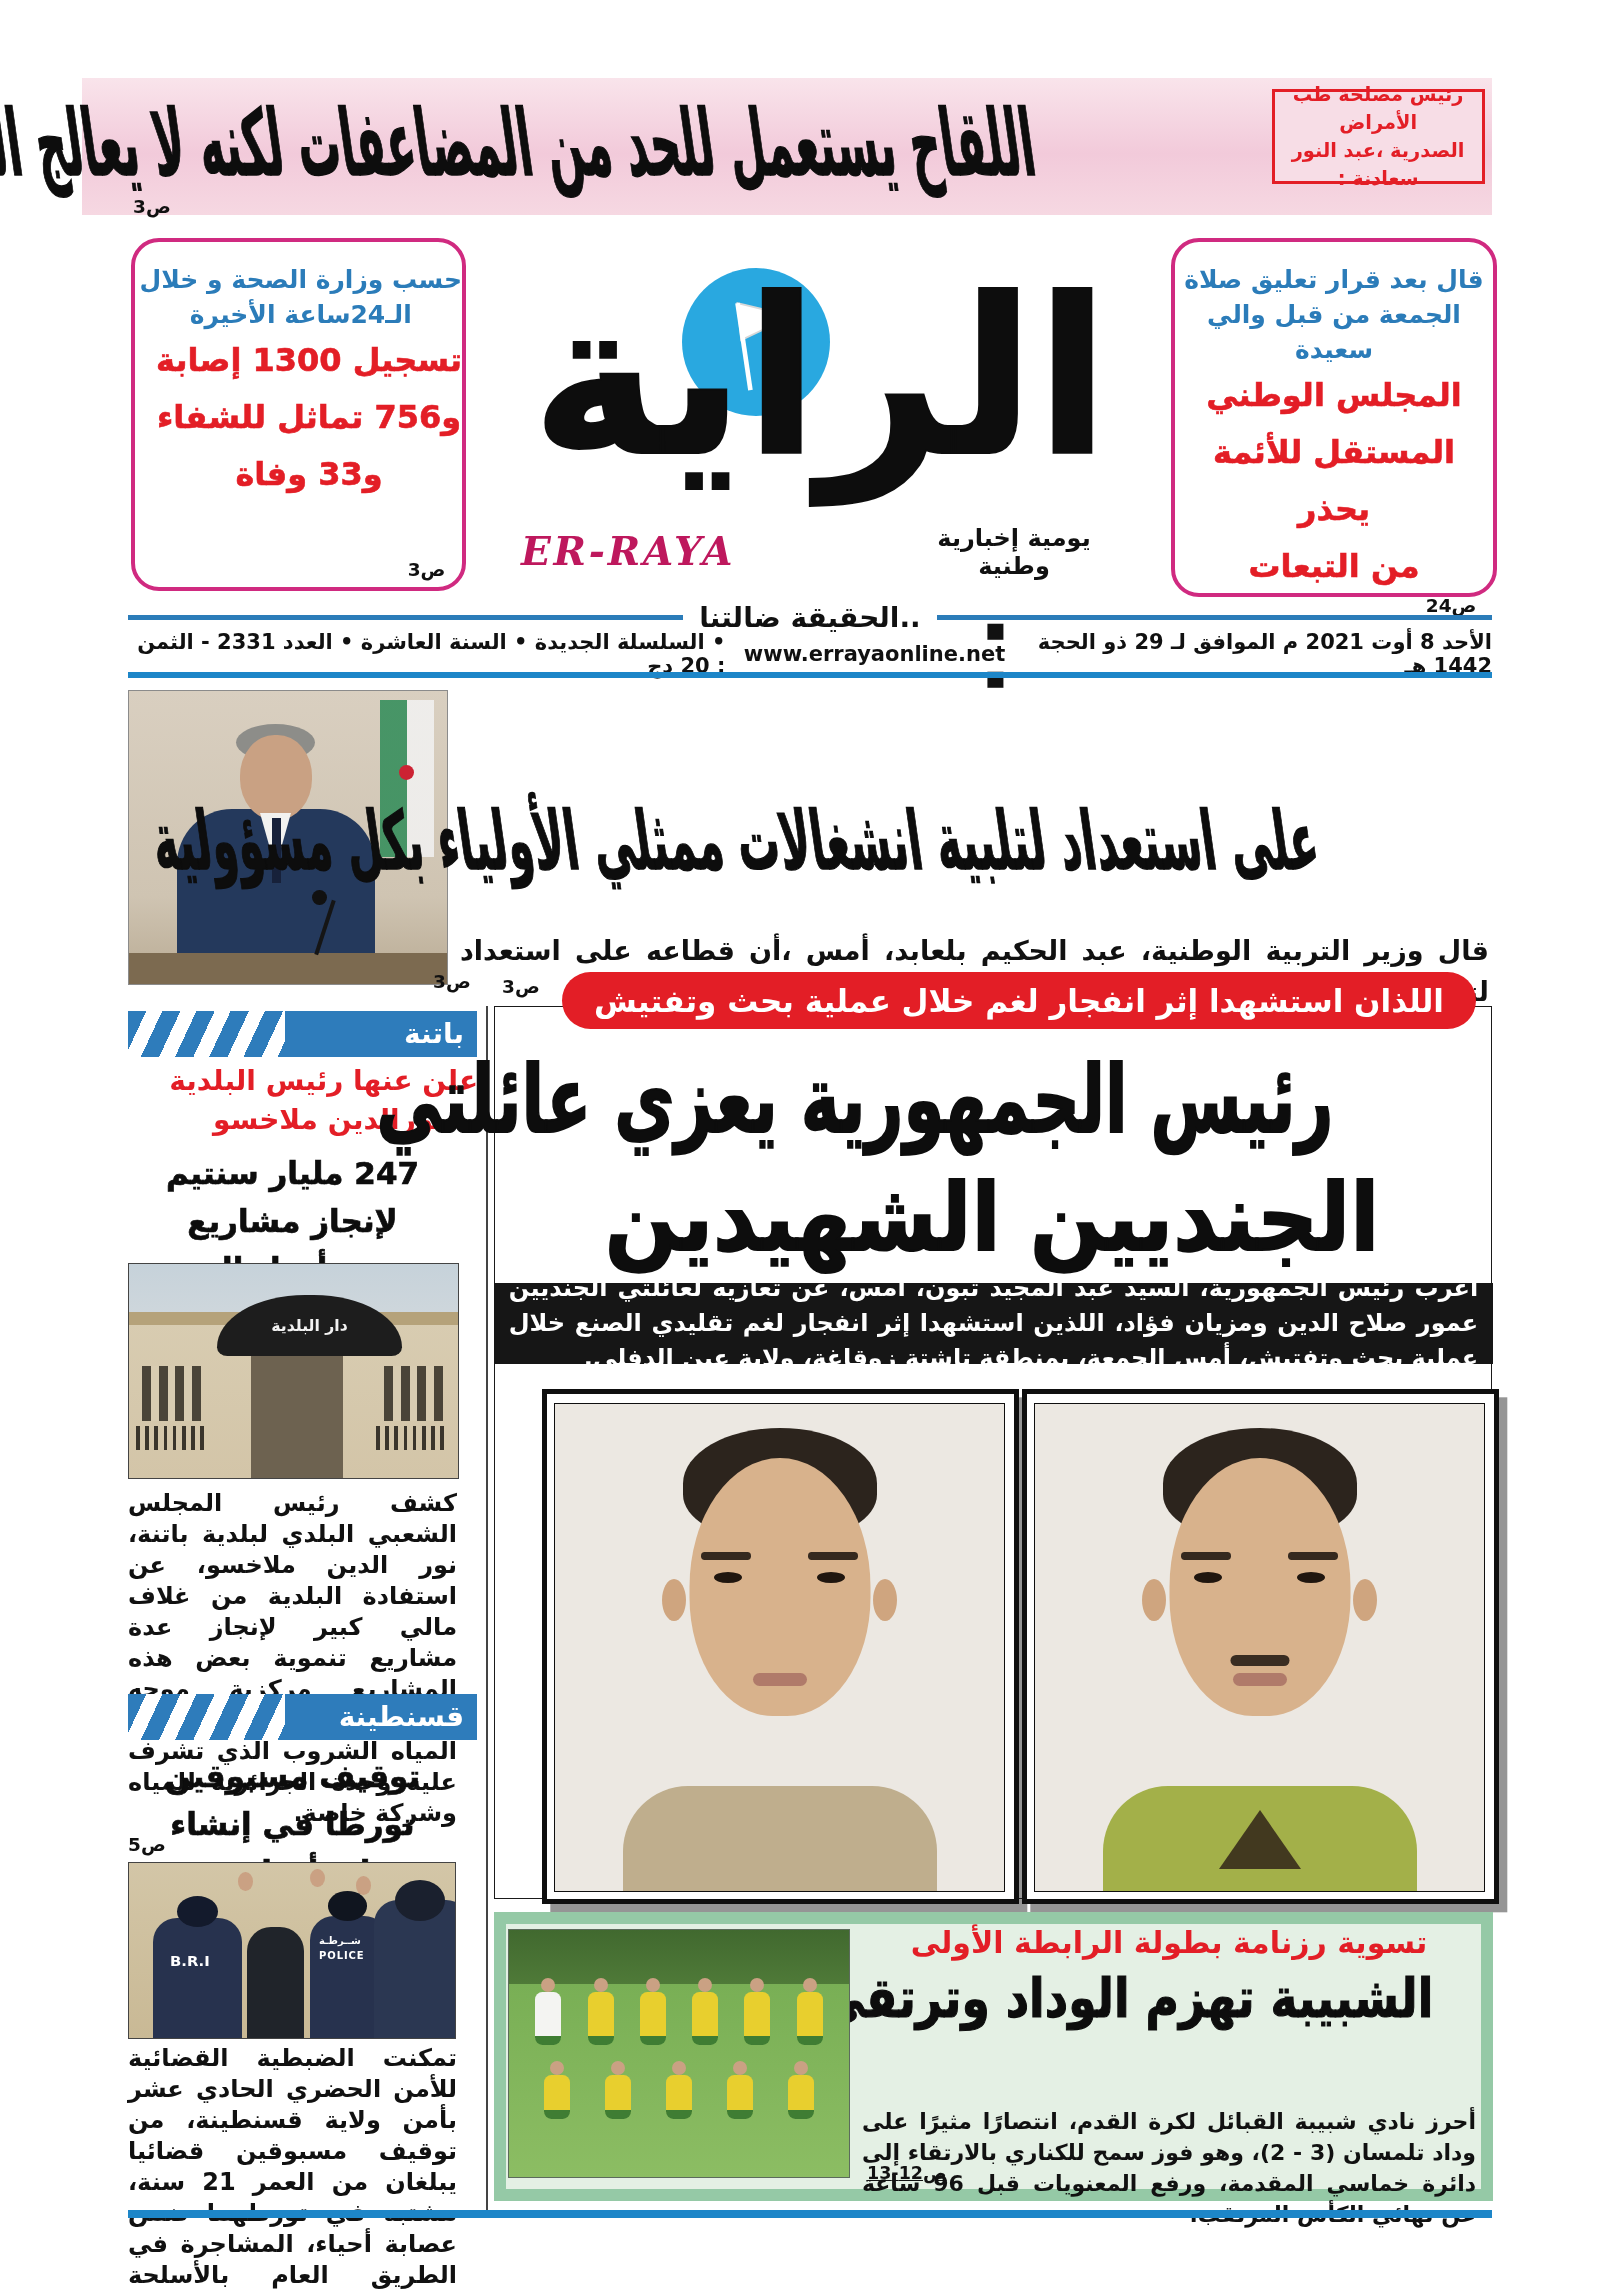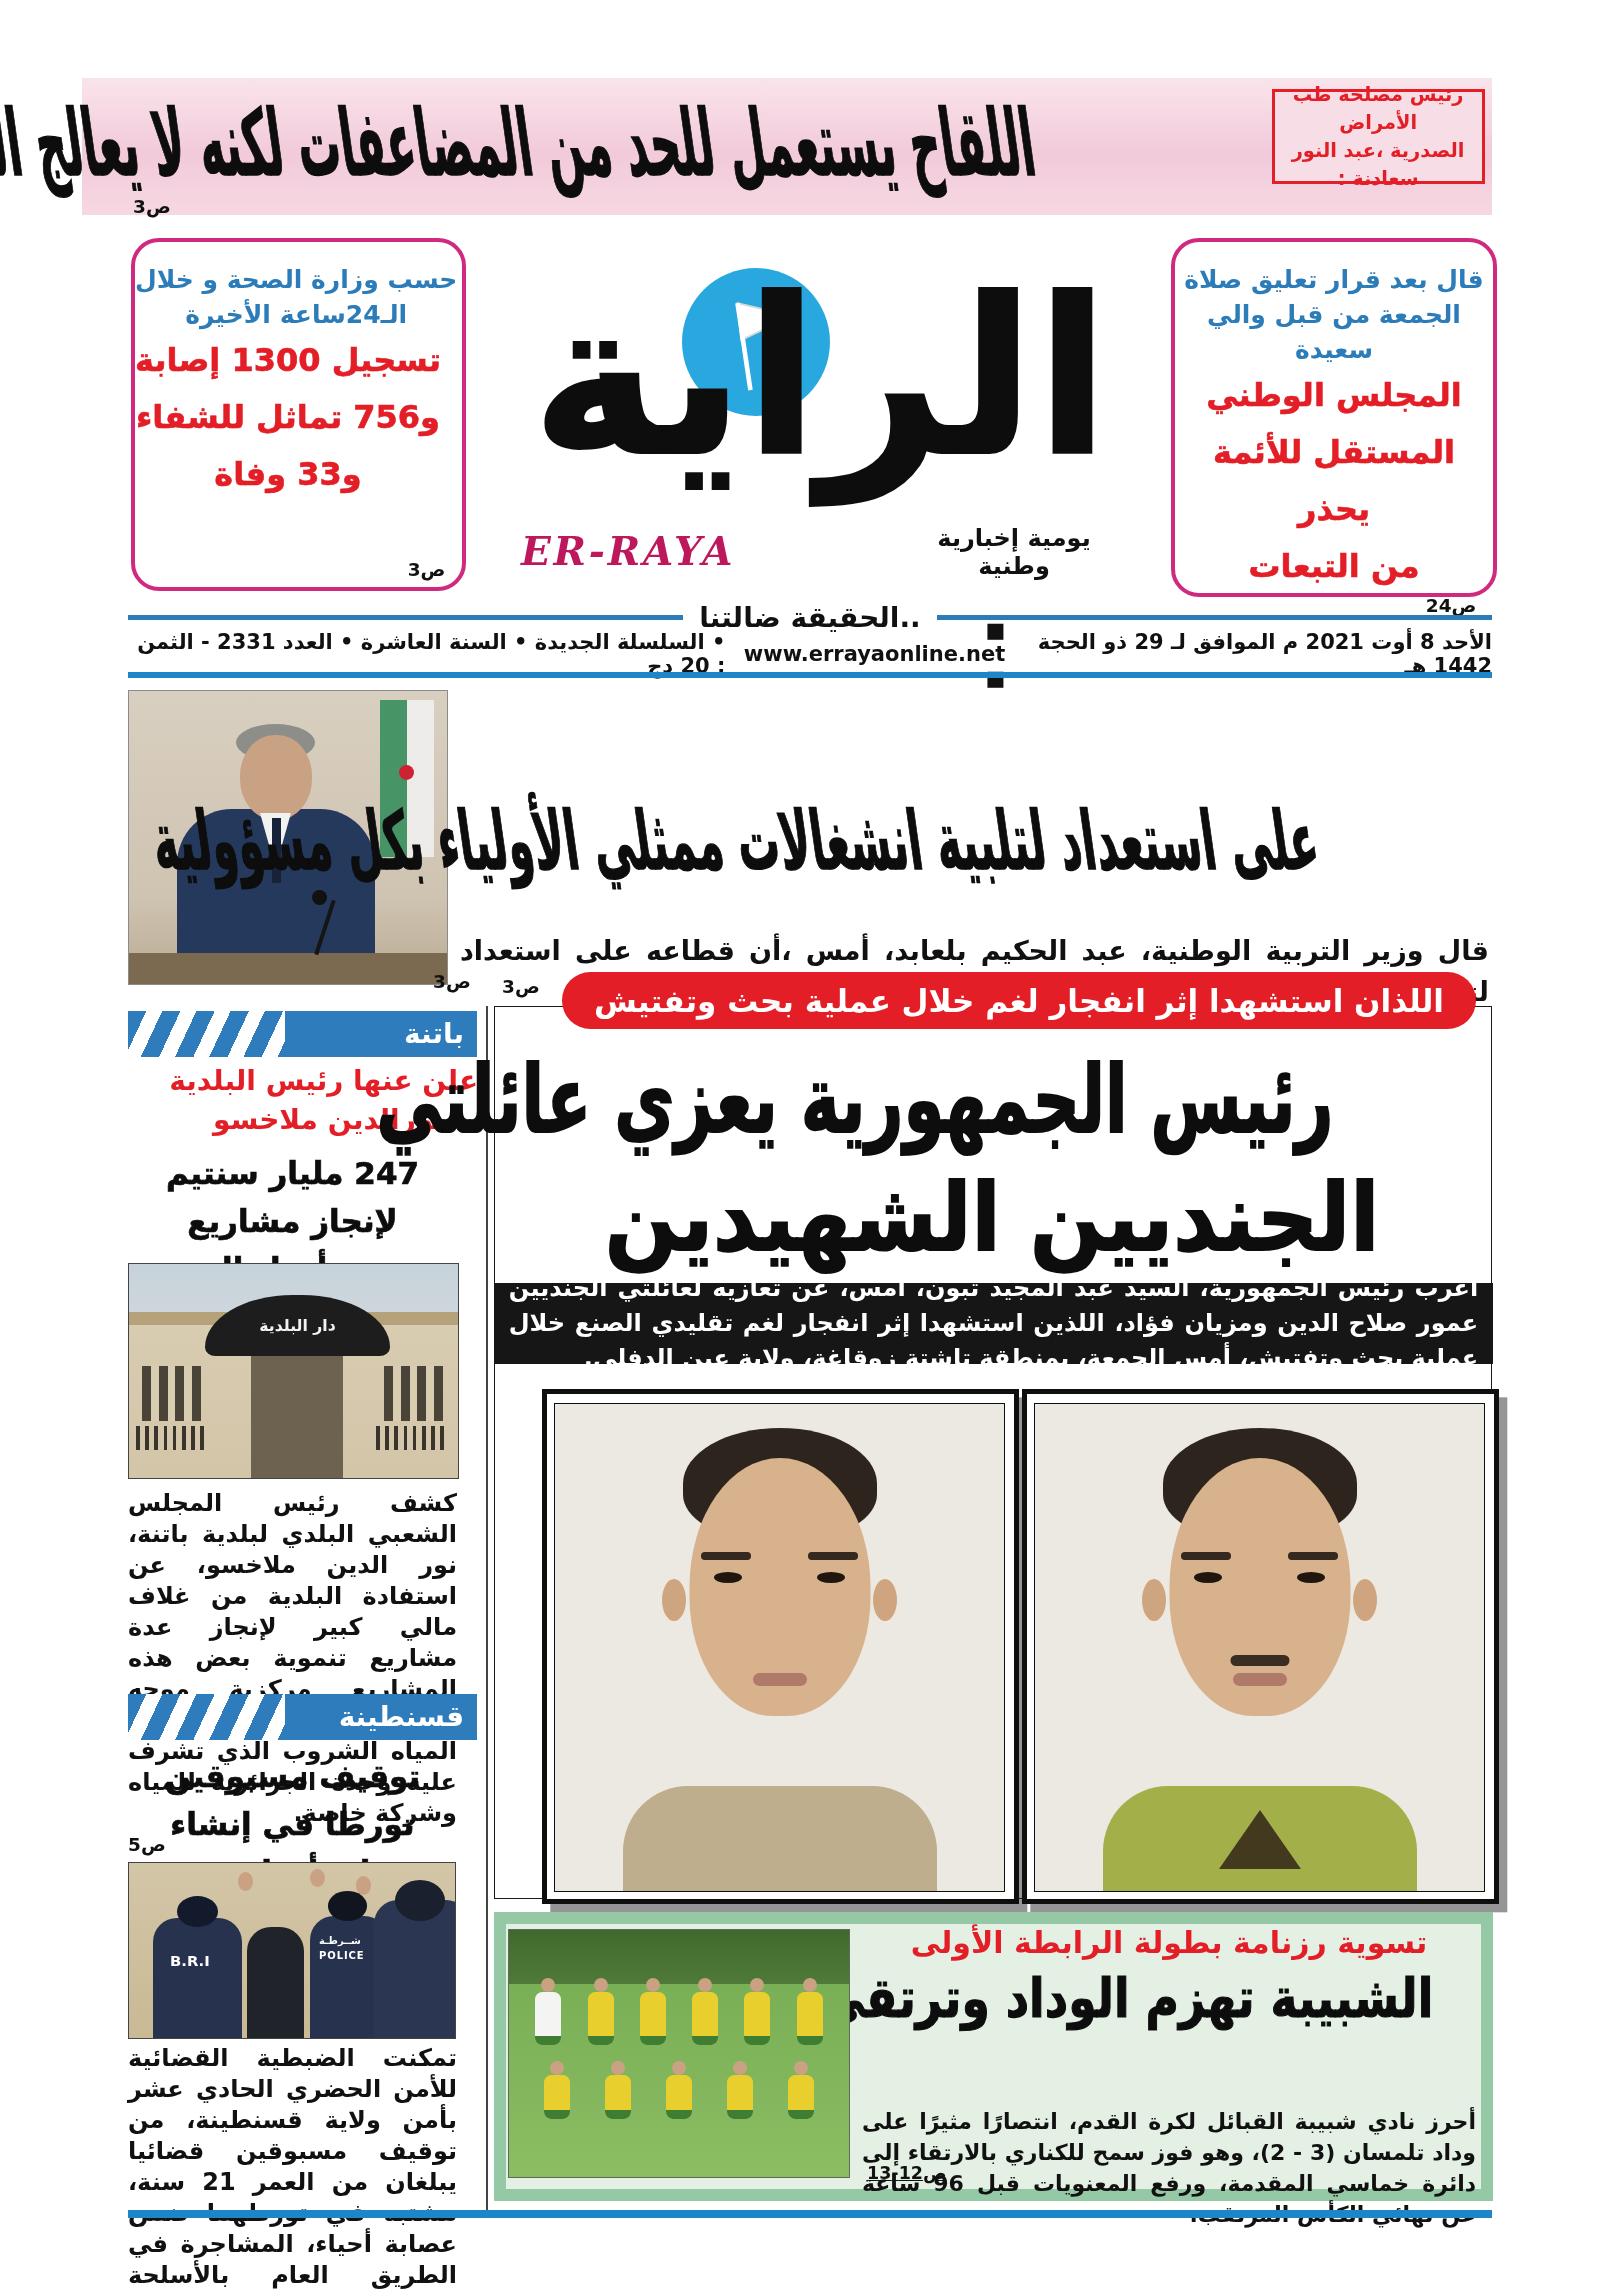"حسب وزارة الصحة و خلال" .round-box { align-items: flex-end -> flex-start }
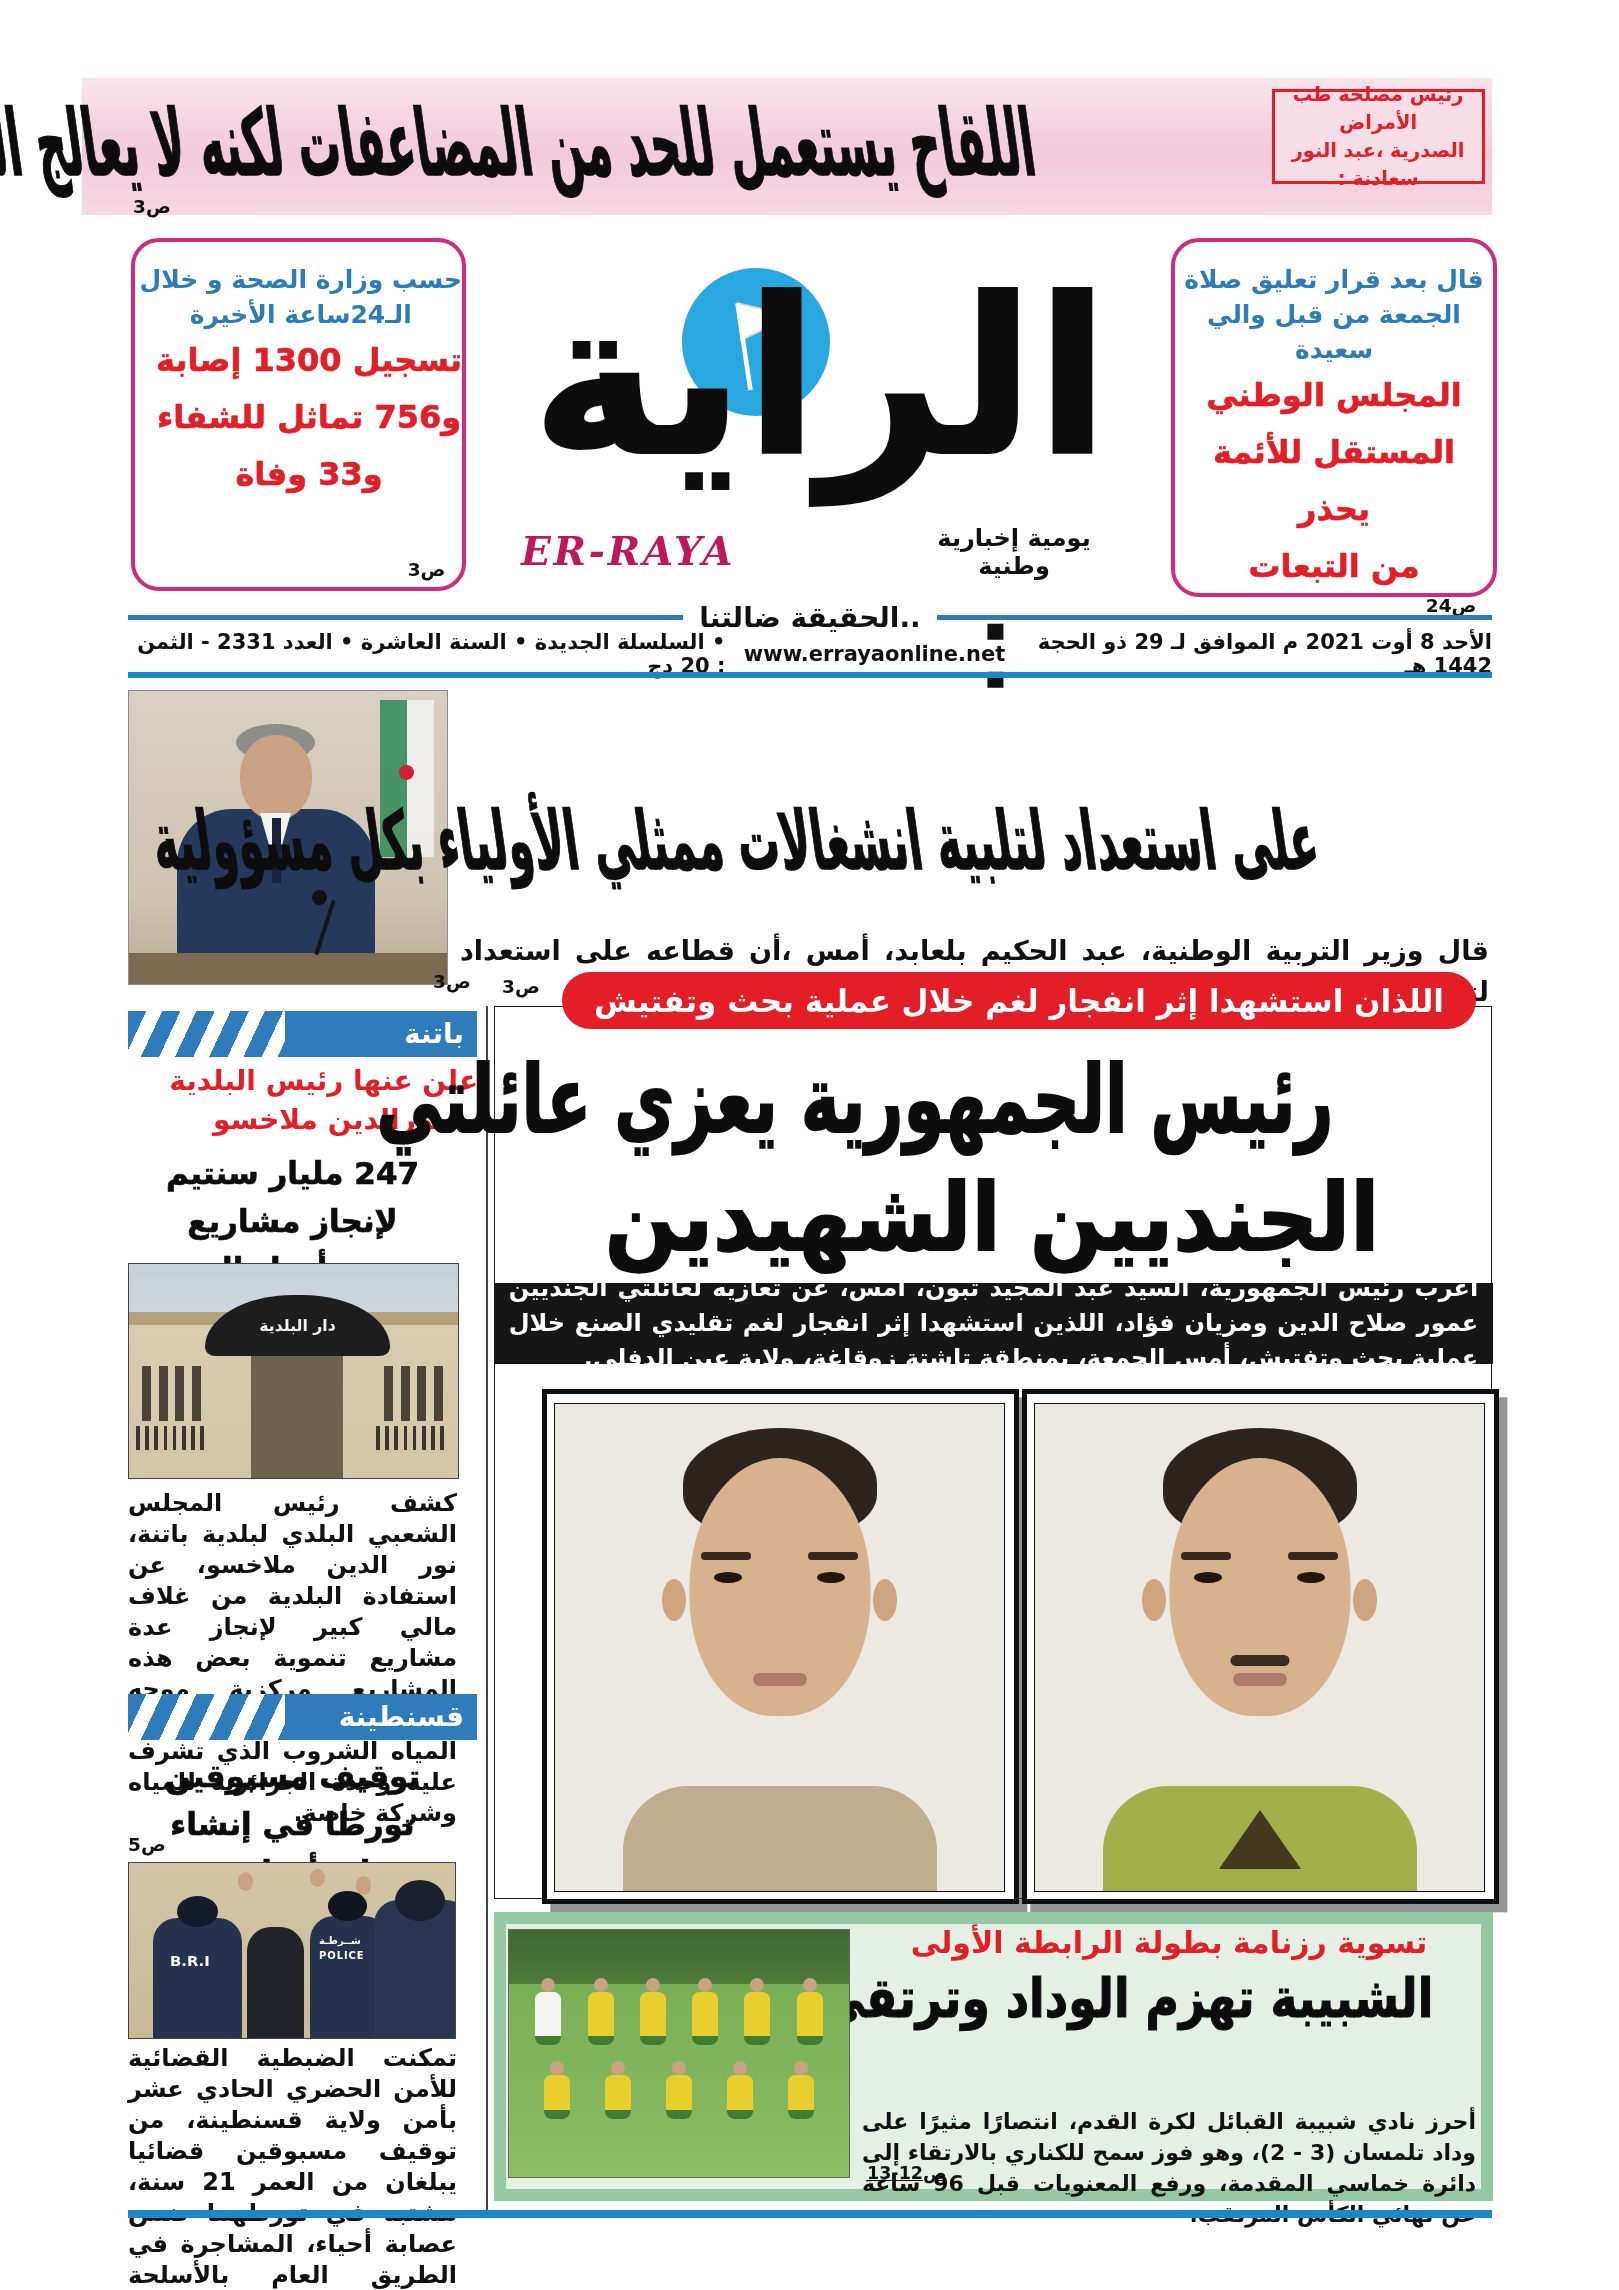"دار البلدية" .th-canopy { left: 76px -> 88px }
